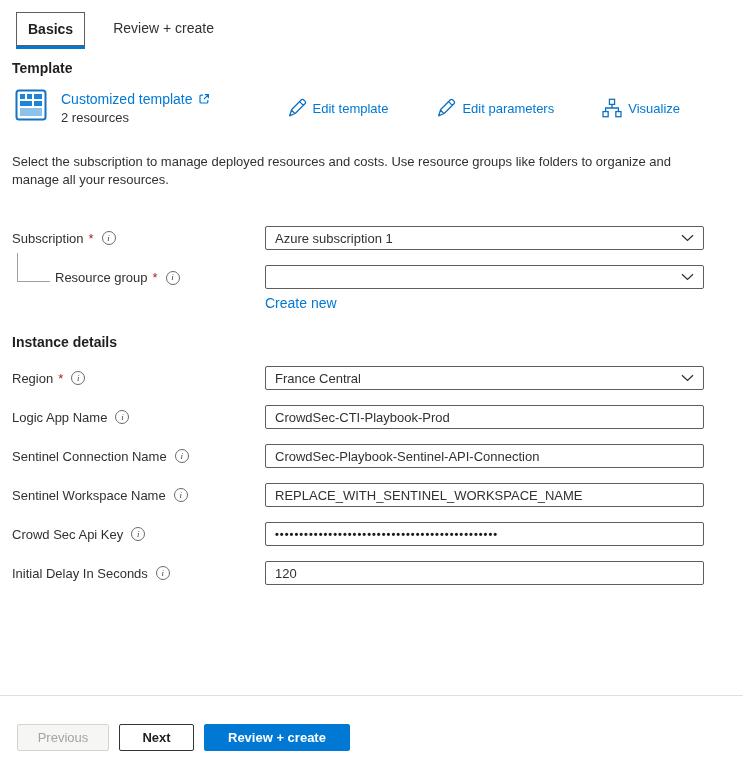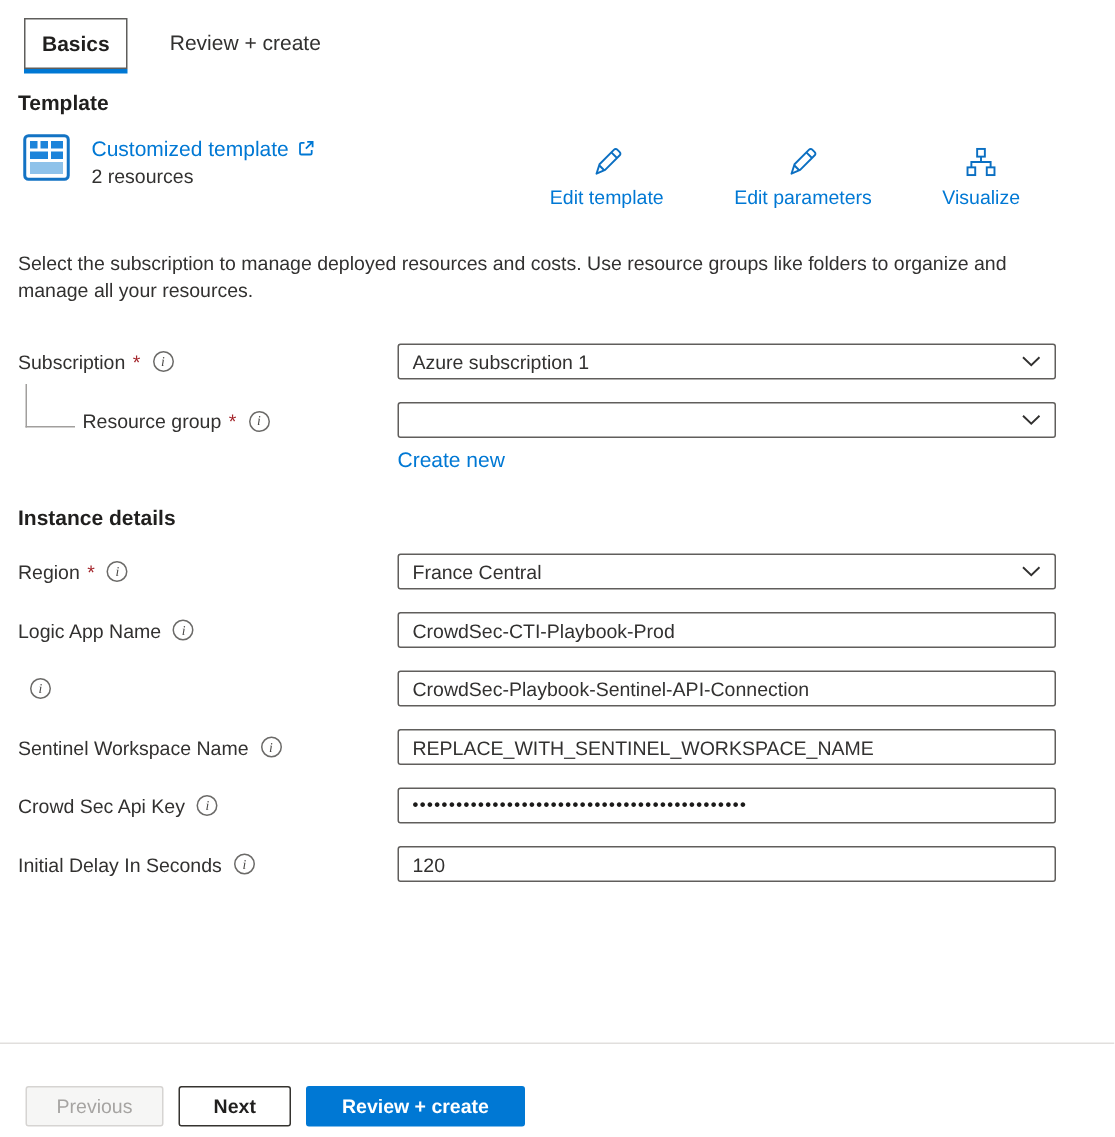"Edit template" .action { flex-direction: column -> none }
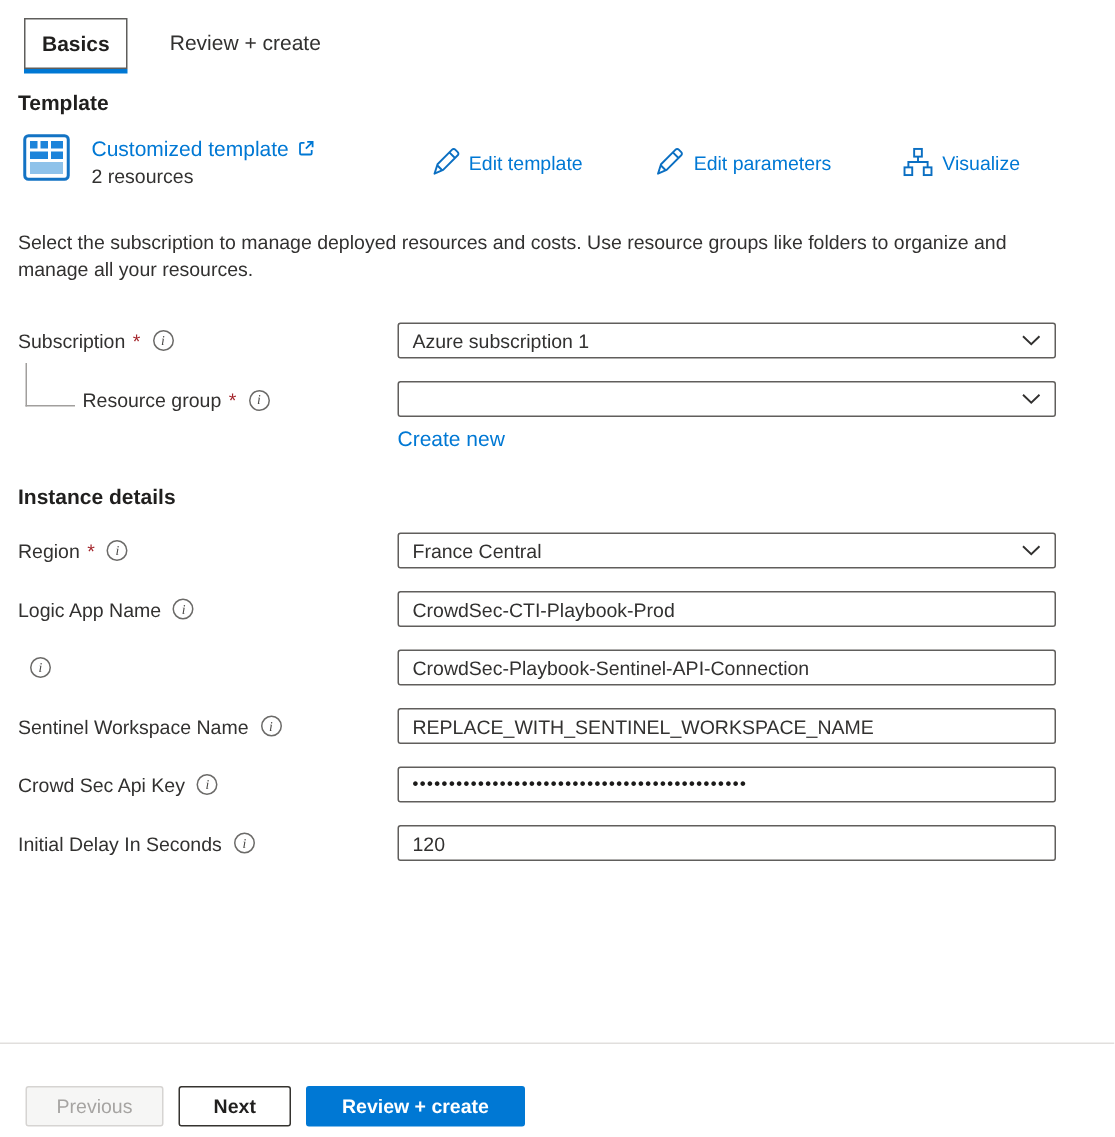"Select the subscription to manage" .description { margin-bottom: 26px -> 37px }
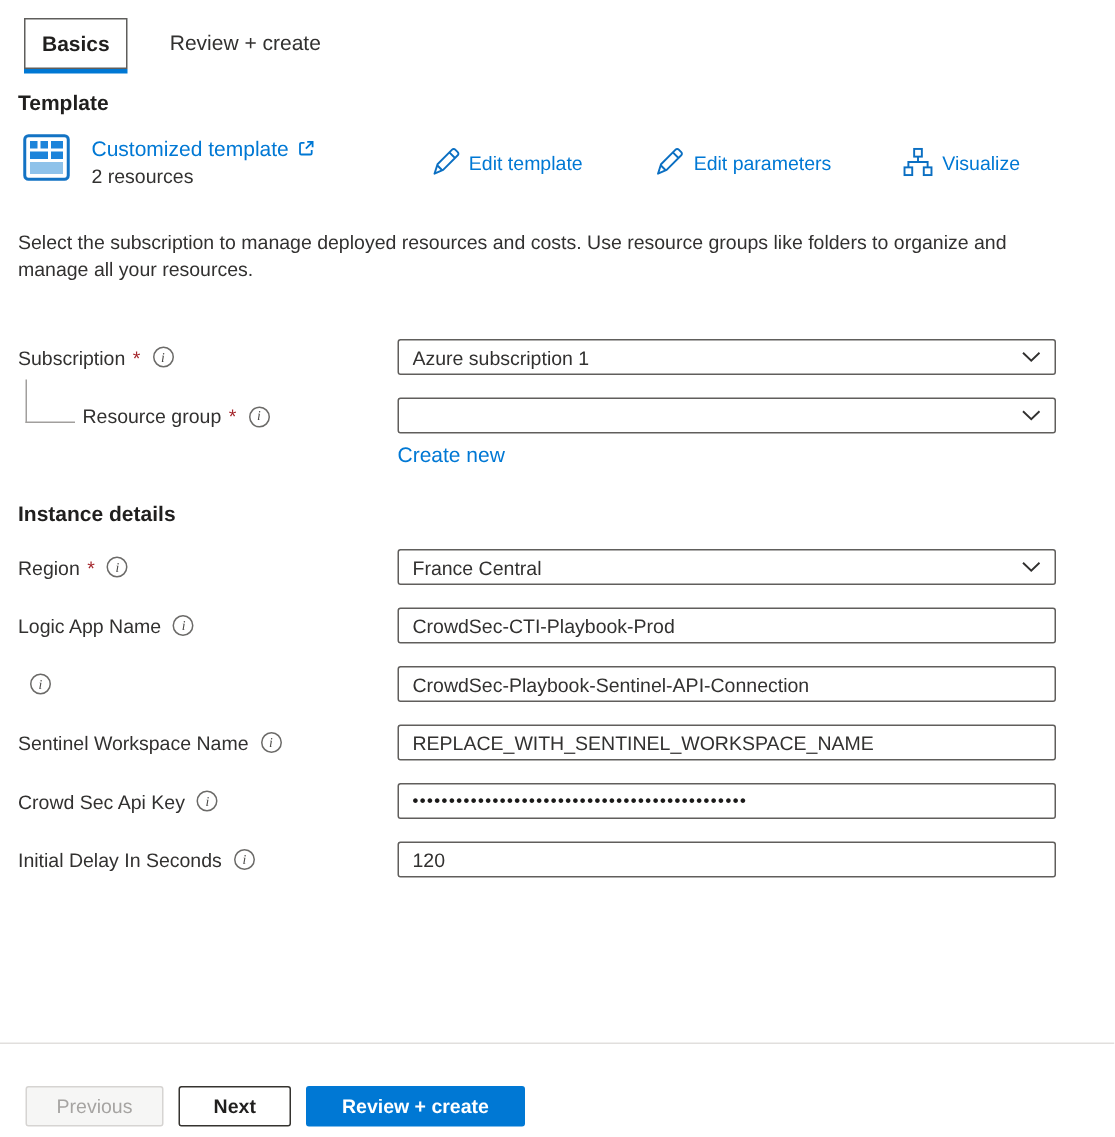"Sentinel Connection Name" span { html: none -> <span>Sentinel Connection Name</span> }
